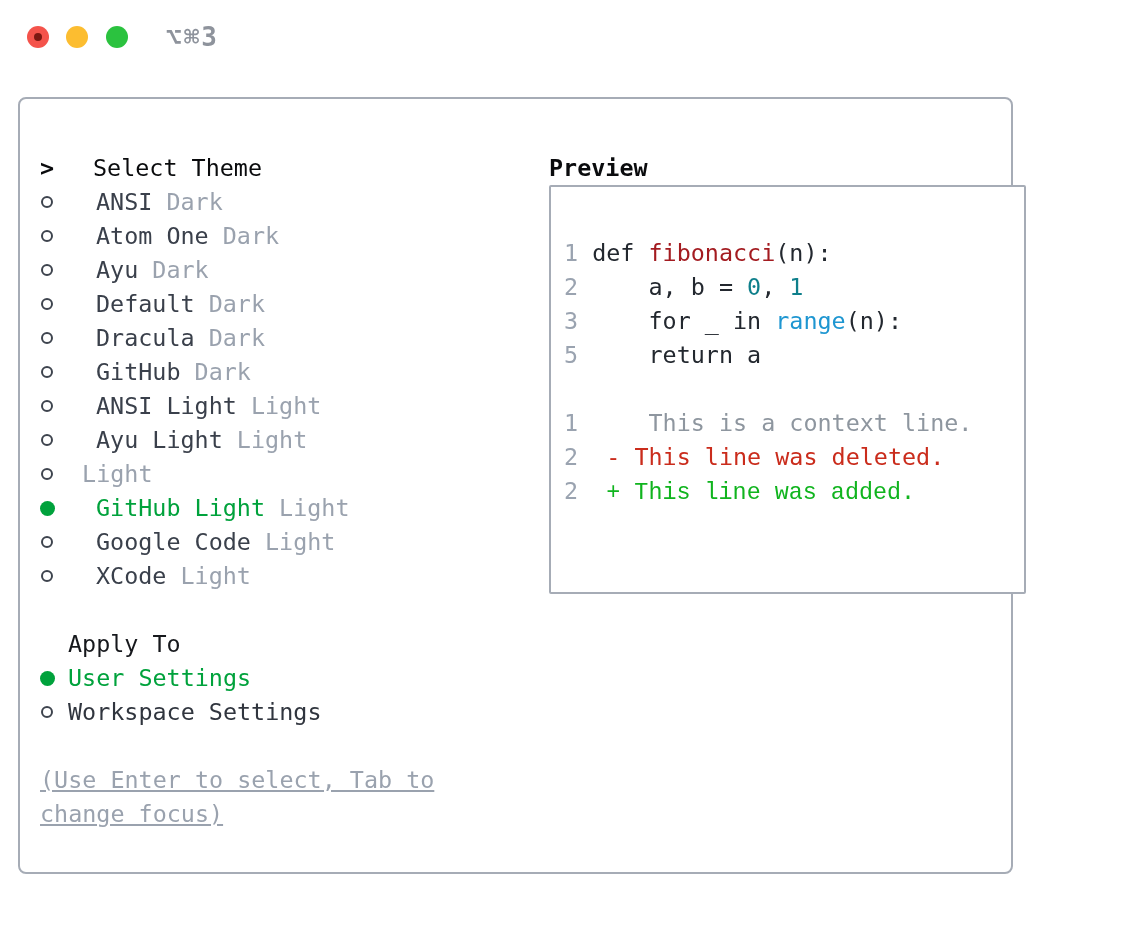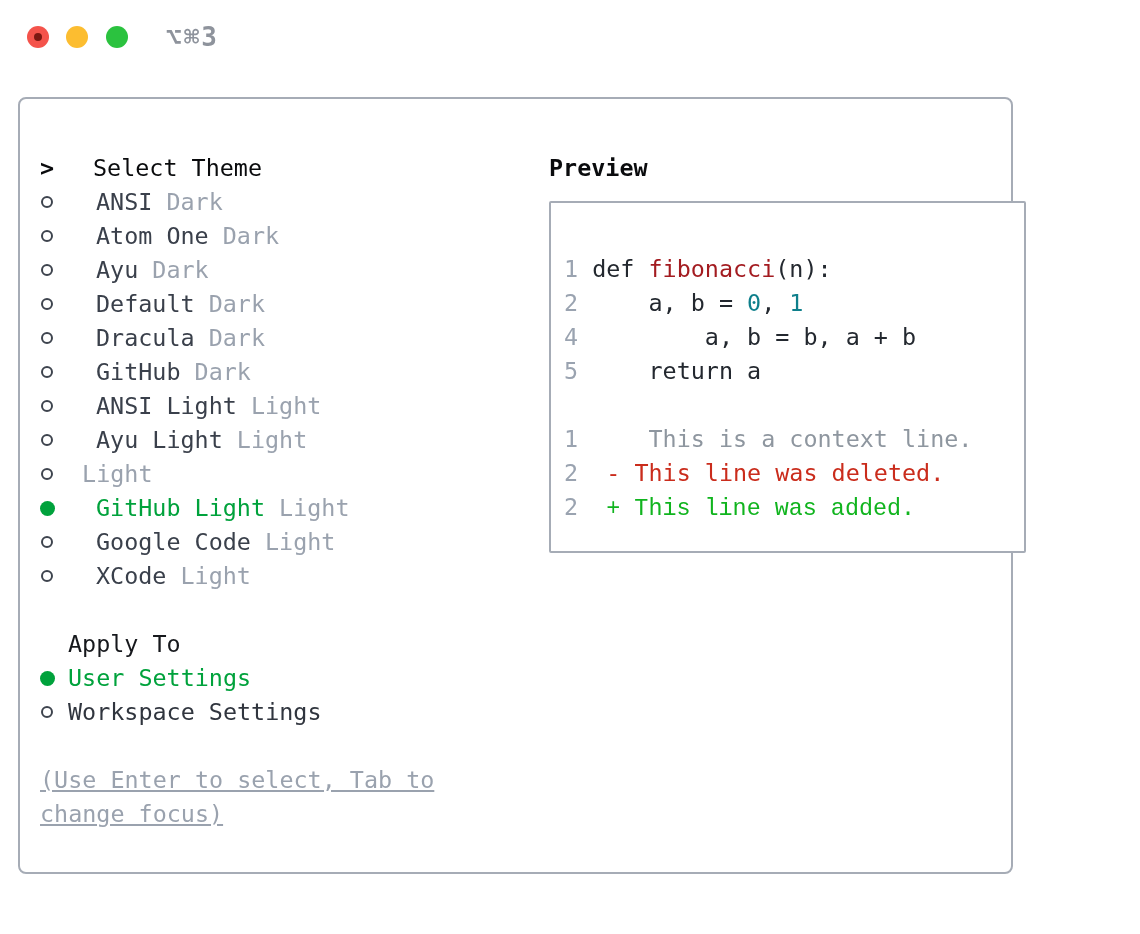"1 def fibonacci(n):" .preview-box { height: 352px -> 409px; margin-top: 16px -> none }
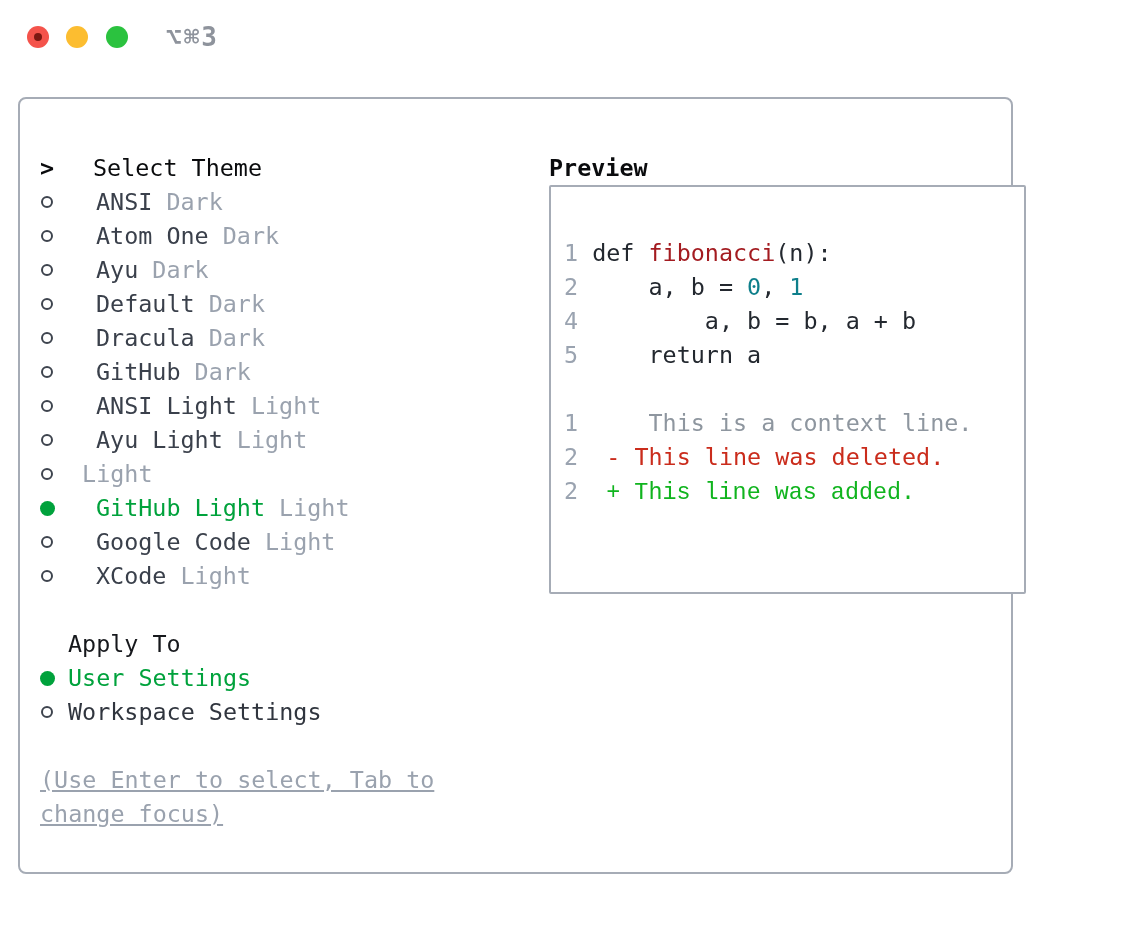"3 for _ in range(n):" div.code-line { html: none -> <div><span>3</span><span> for _ in </span><span>range</span><span>(n):</span></div> }
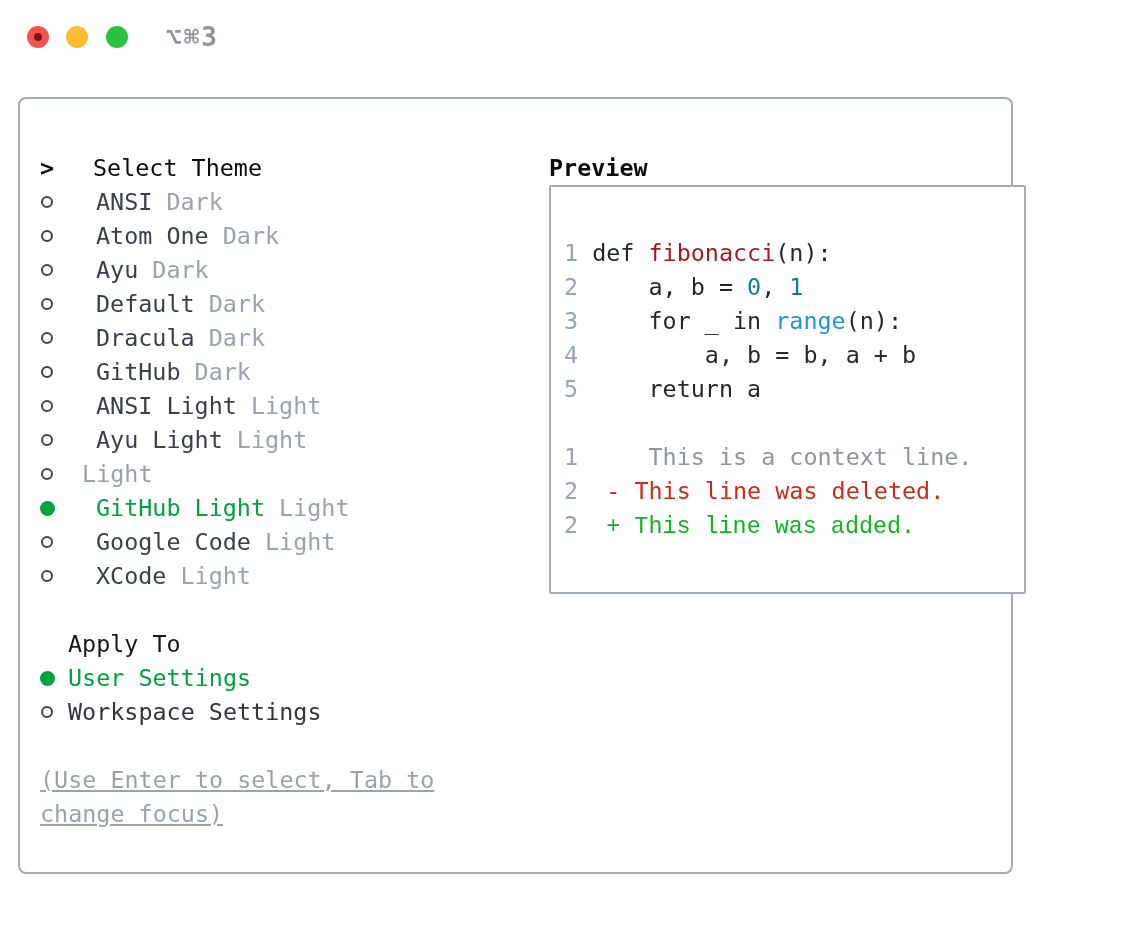"4 a, b = b," div.code-line { html: <div><span>4</span><span> a, b = b, a + b</span></div> -> none }
